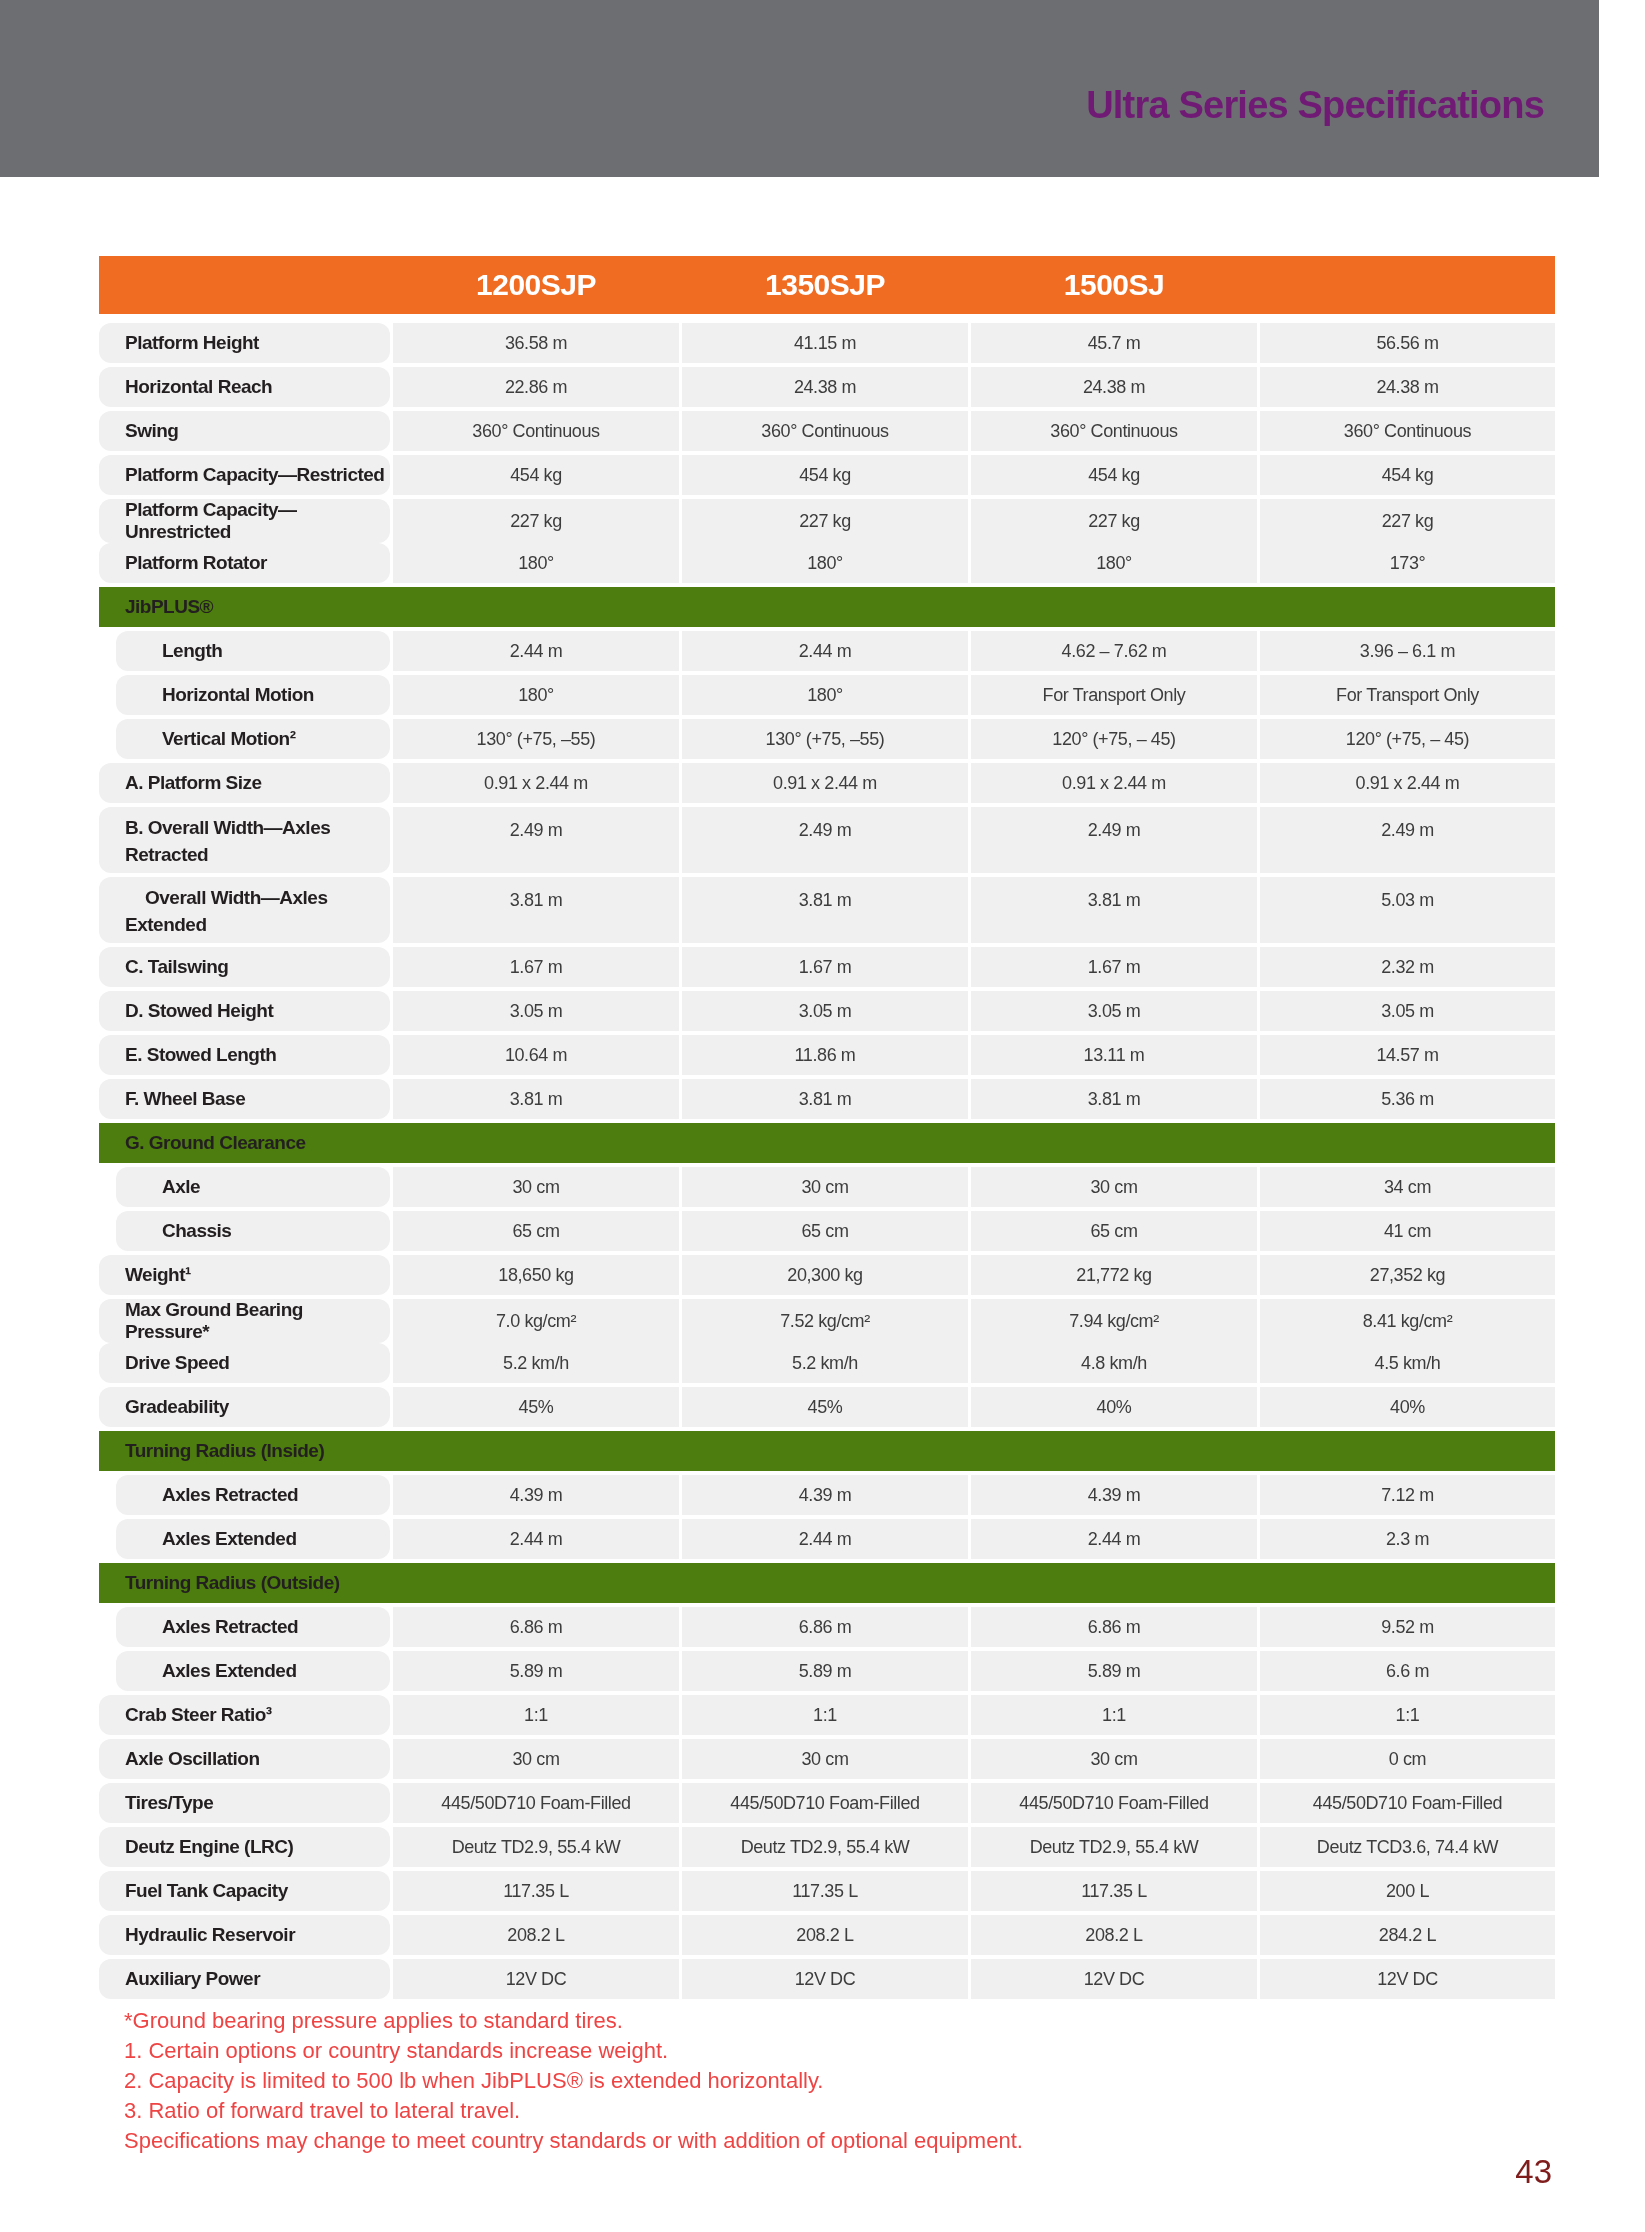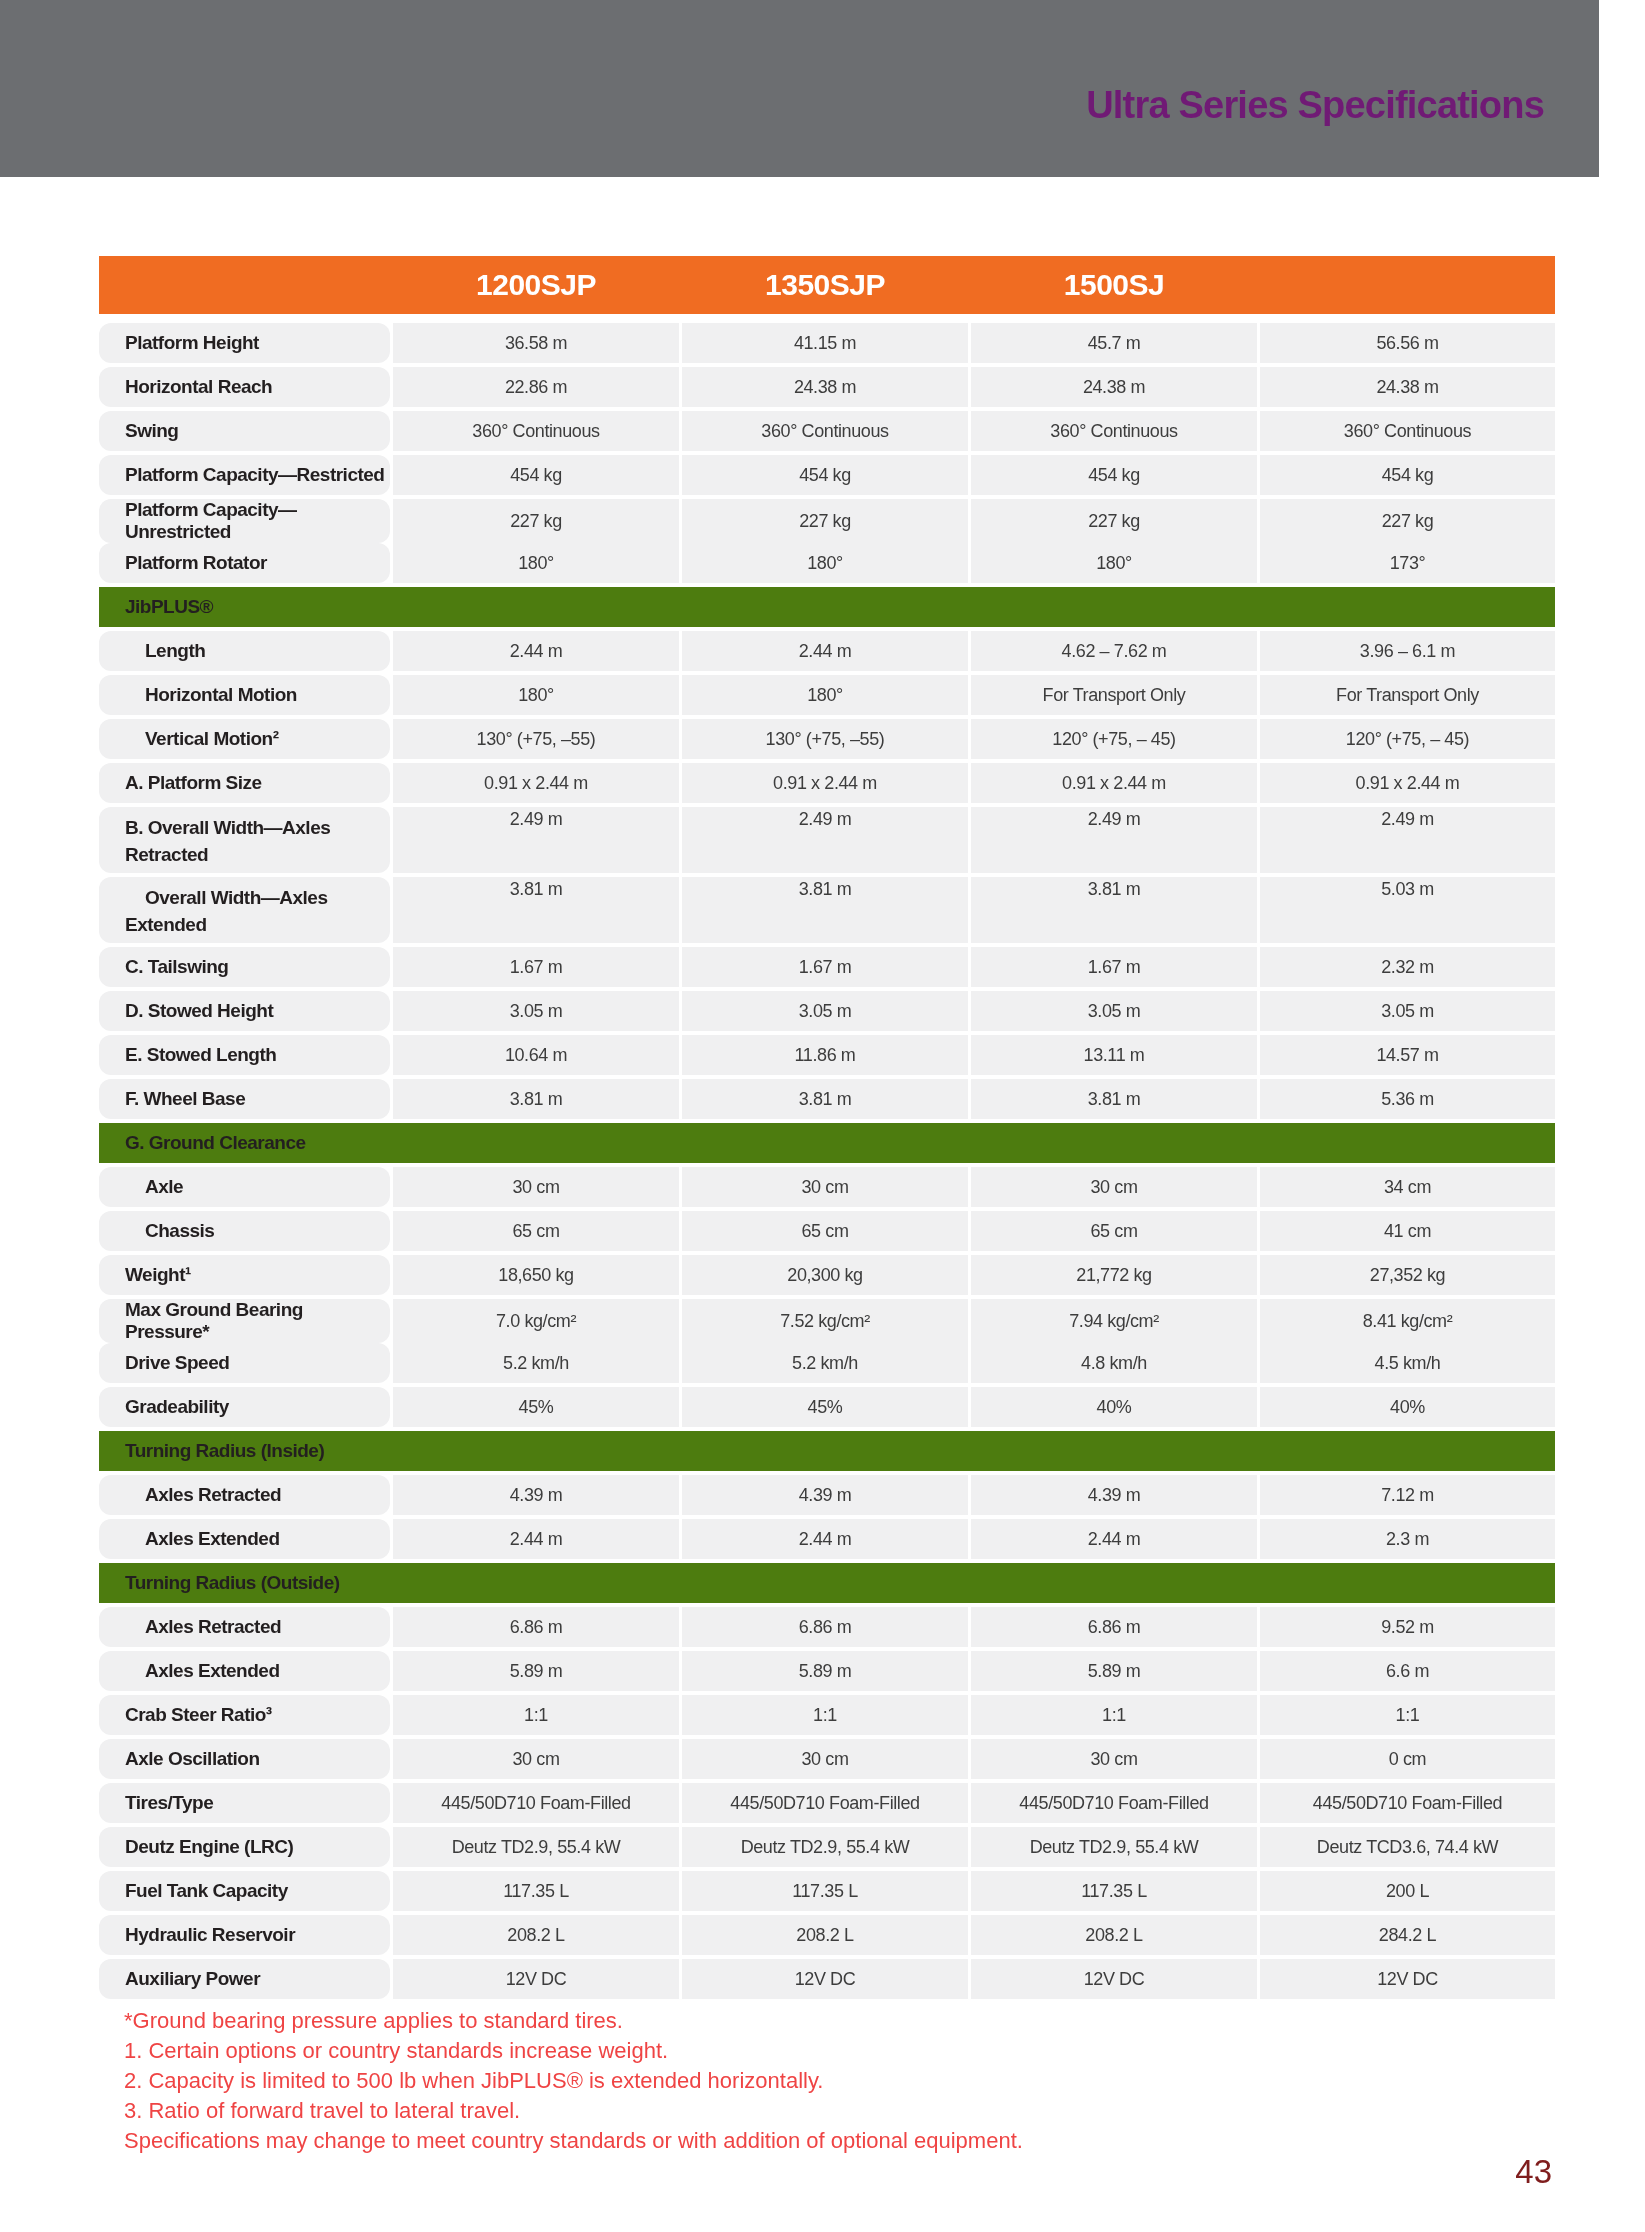"Length" .label.indent { margin-left: none -> 17px }
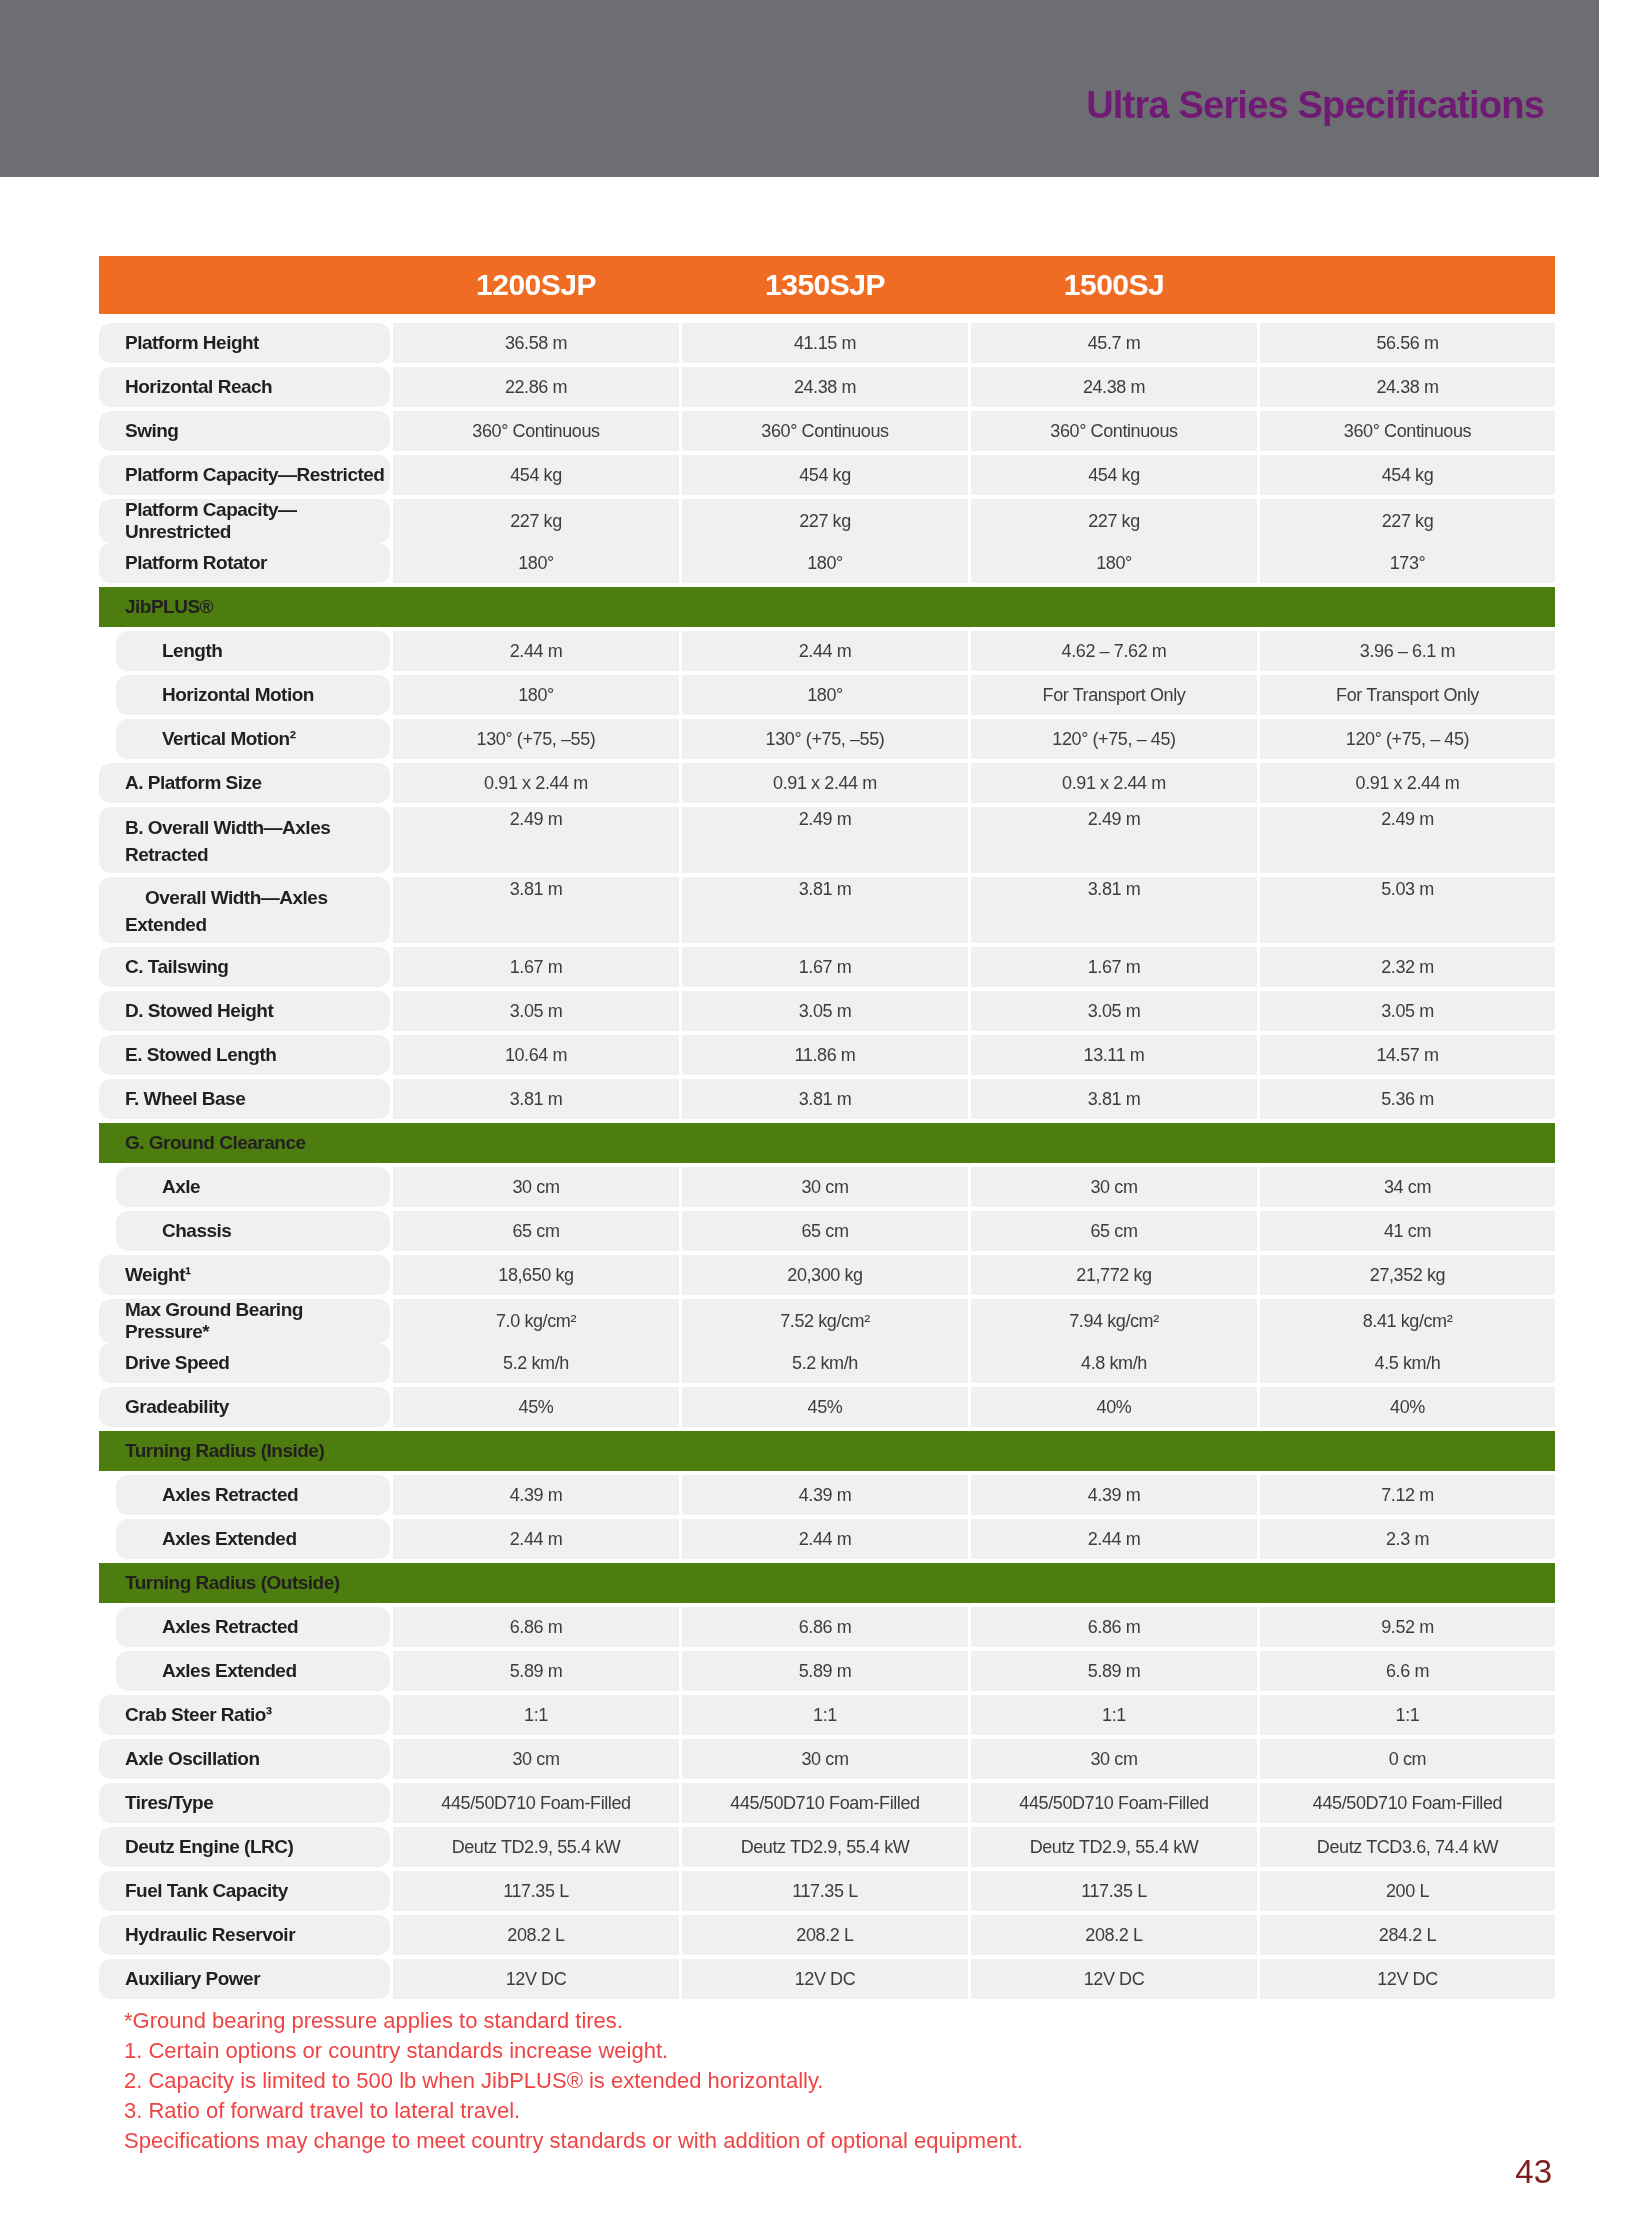"2.49 m" .row.tall .cell { padding-top: 2px -> 13px }
